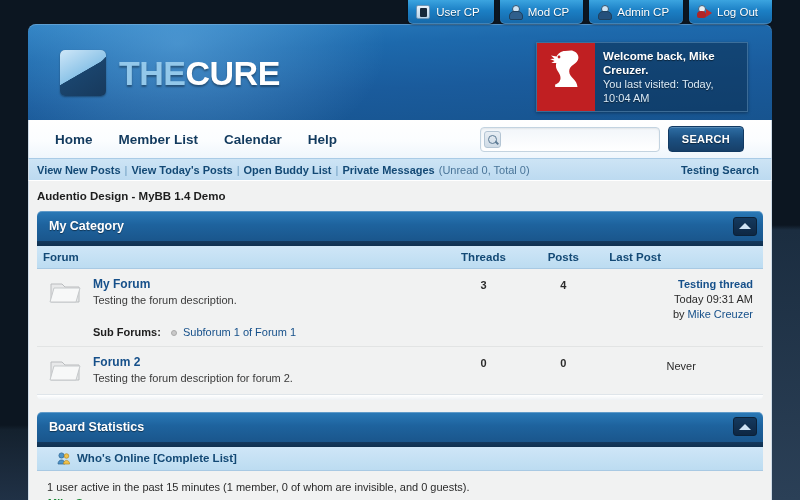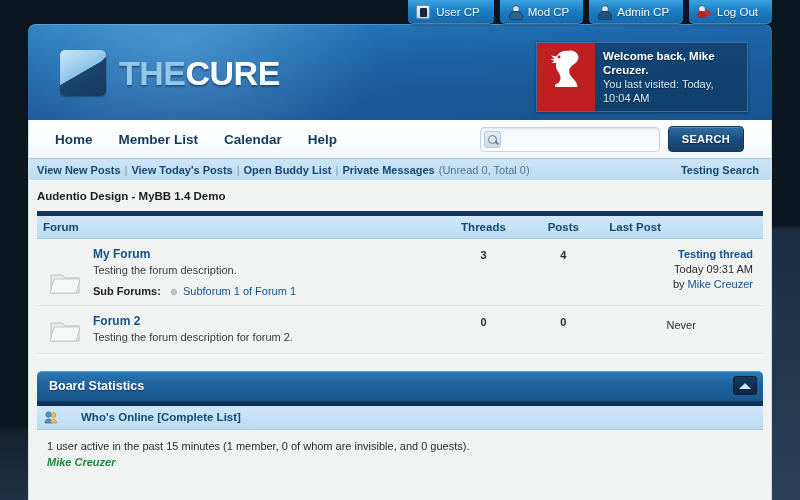"My Category" div.cat-header { html: none -> <div> <span>My Category</span> <span> <span></span> </span> </div> }
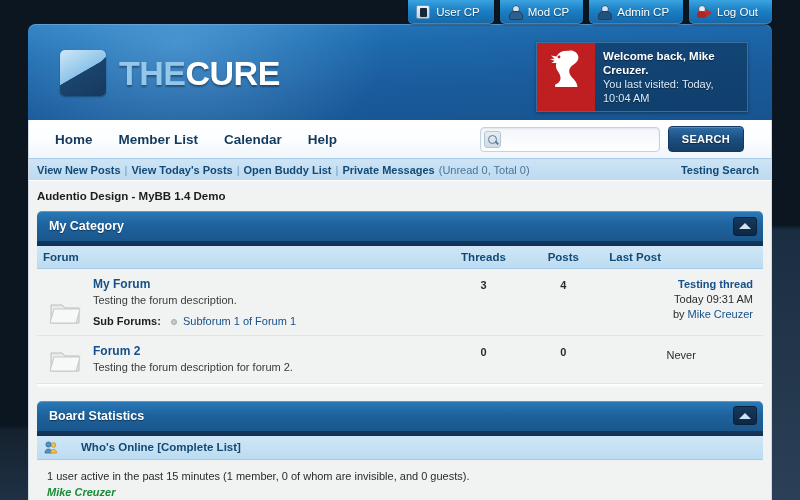"My Forum" .forum-cell { align-items: flex-end -> flex-start }
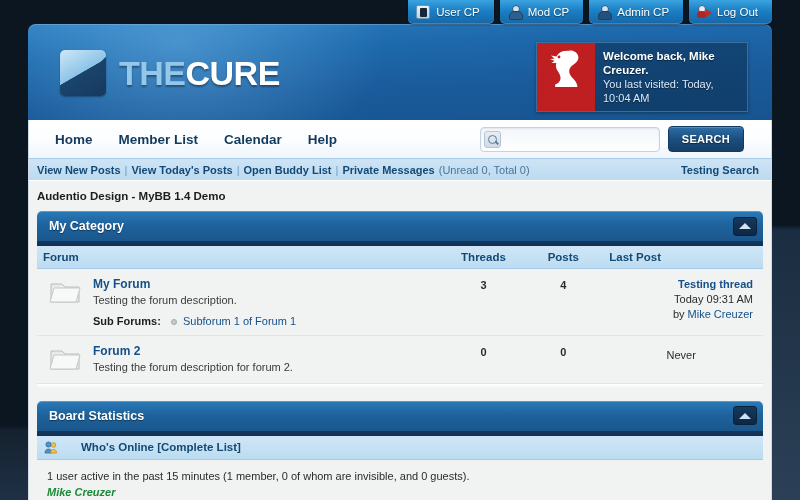"Sub Forums: Subforum 1 of" .subforums { margin-top: 7px -> 18px }
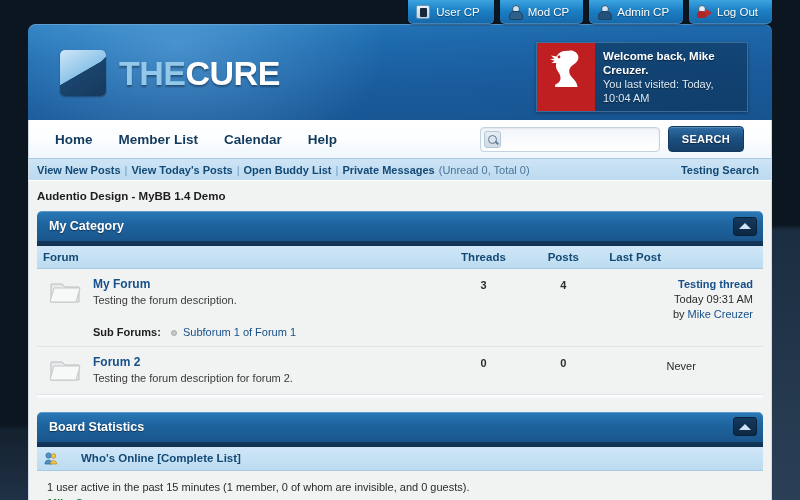"Who's Online [Complete List]" .stat-row-head { gap: 23px -> 6px; padding-left: 7px -> 20px }
